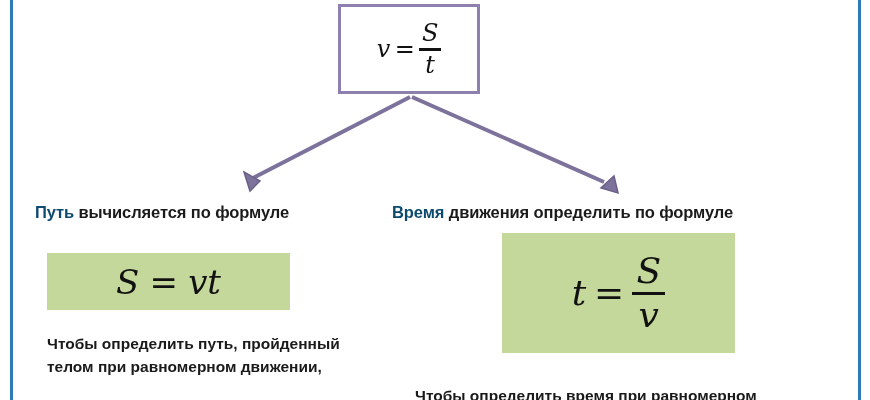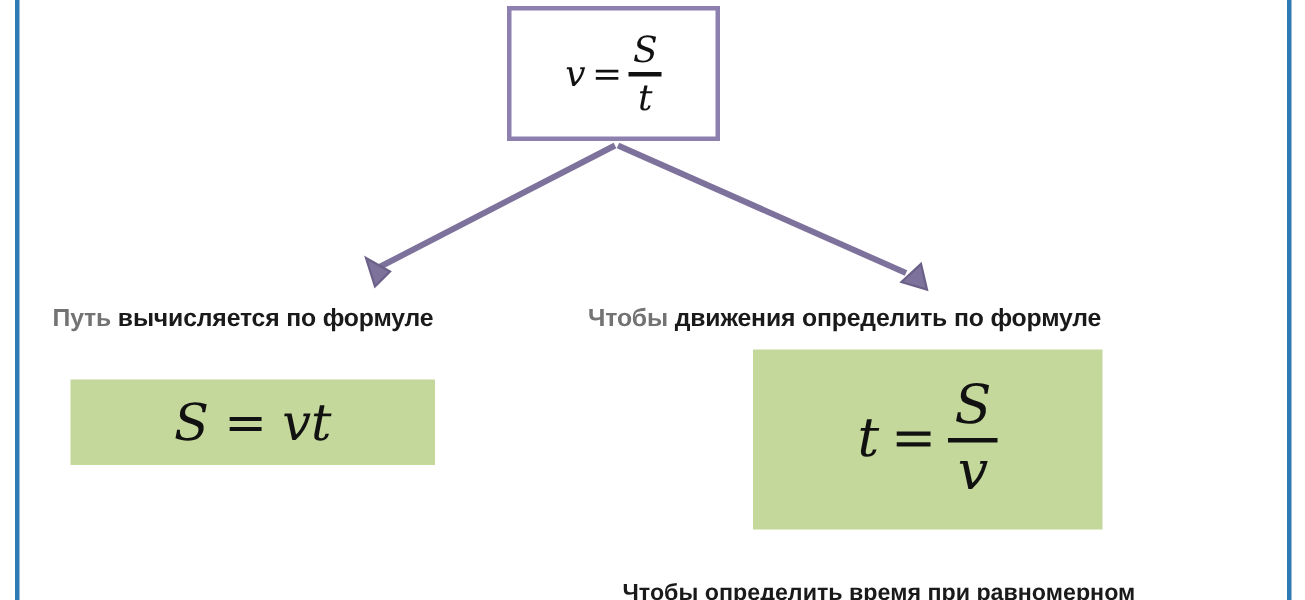"Путь" .heading .hl { color: #737373 -> #0c4a6e }
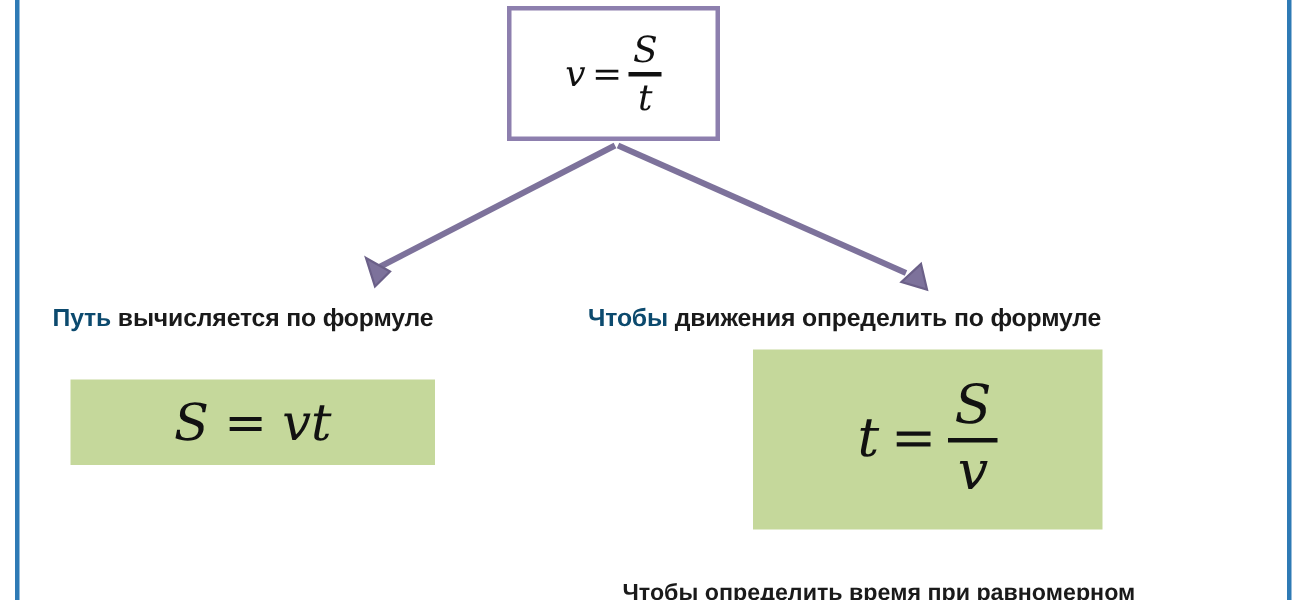"Чтобы" span.hl { text: Чтобы -> Время }
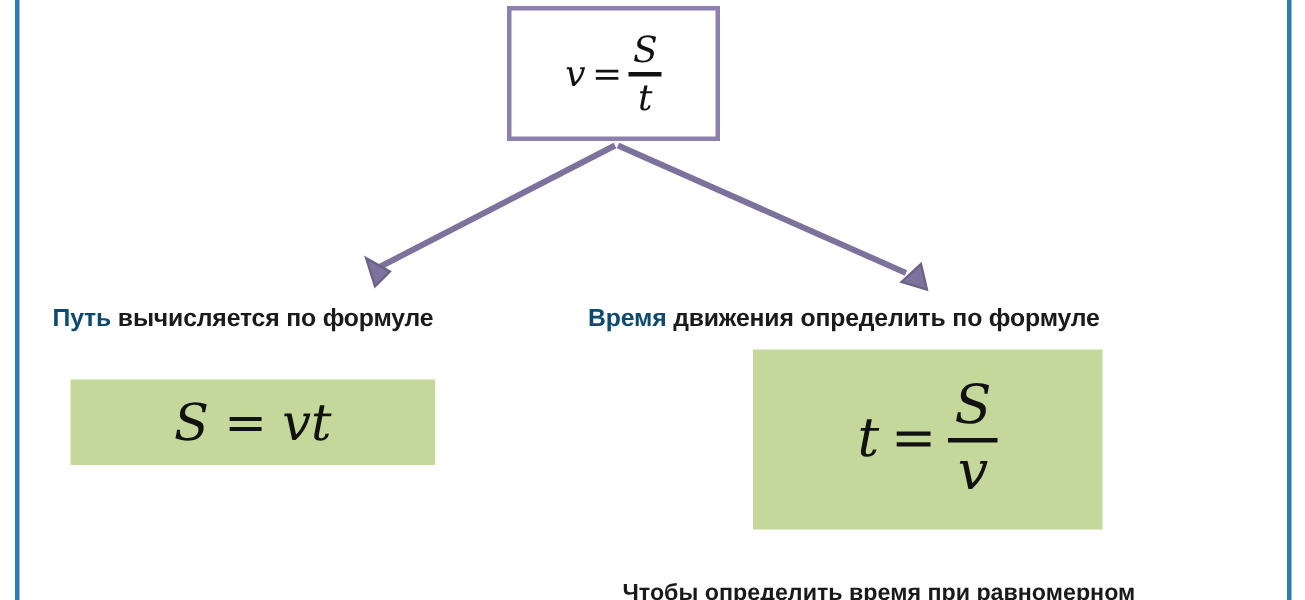"Чтобы определить путь, пройденный телом" div.body-text { html: none -> <div>Чтобы определить путь, пройденный телом при равномерном движении,</div> }
